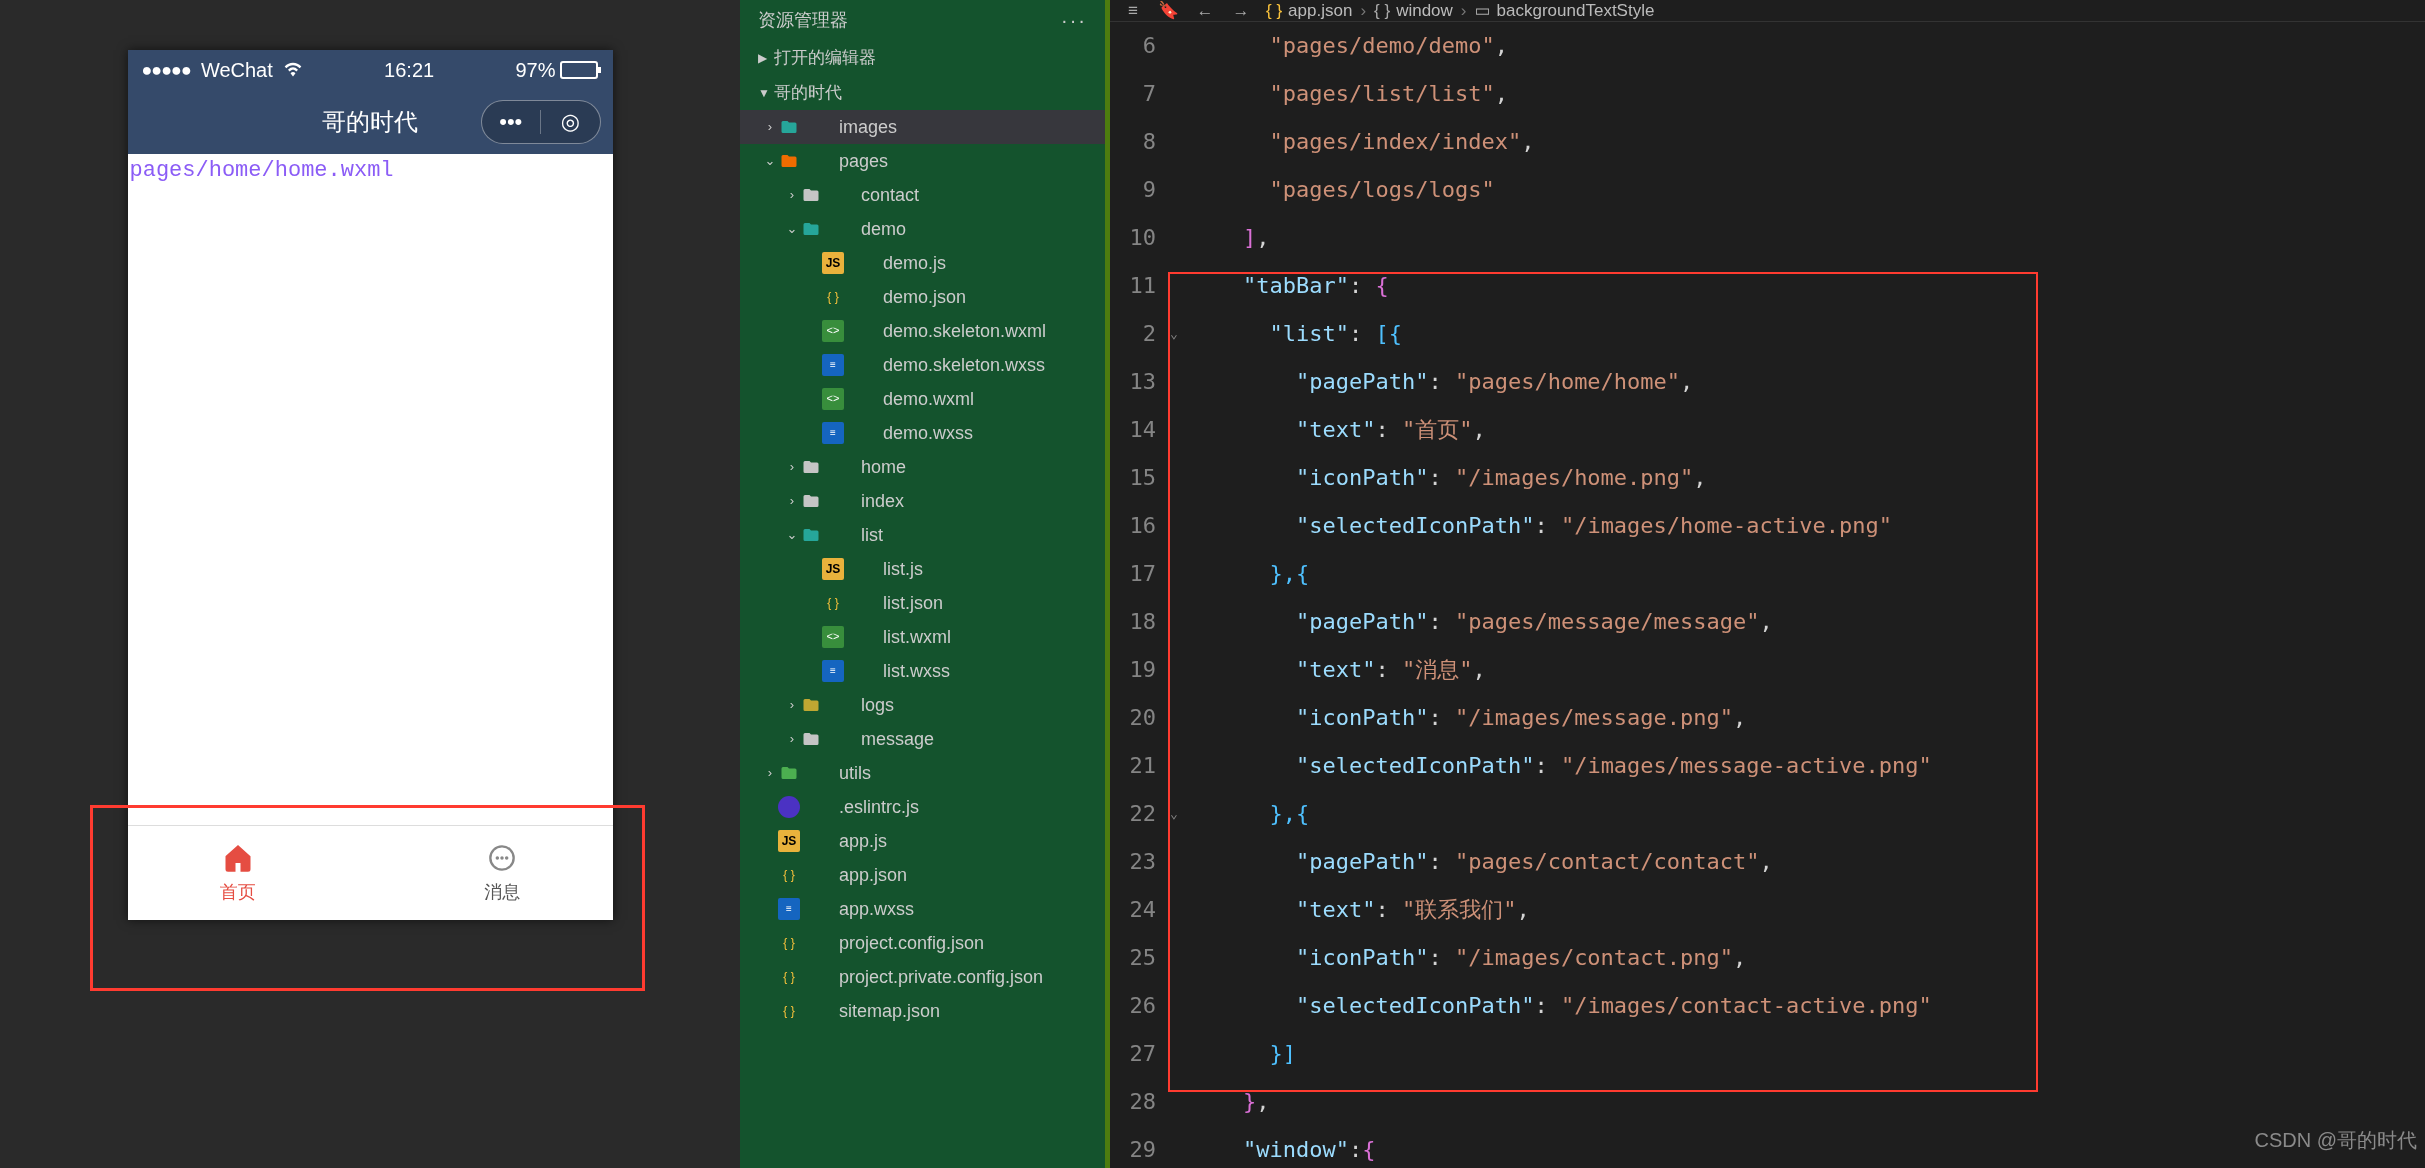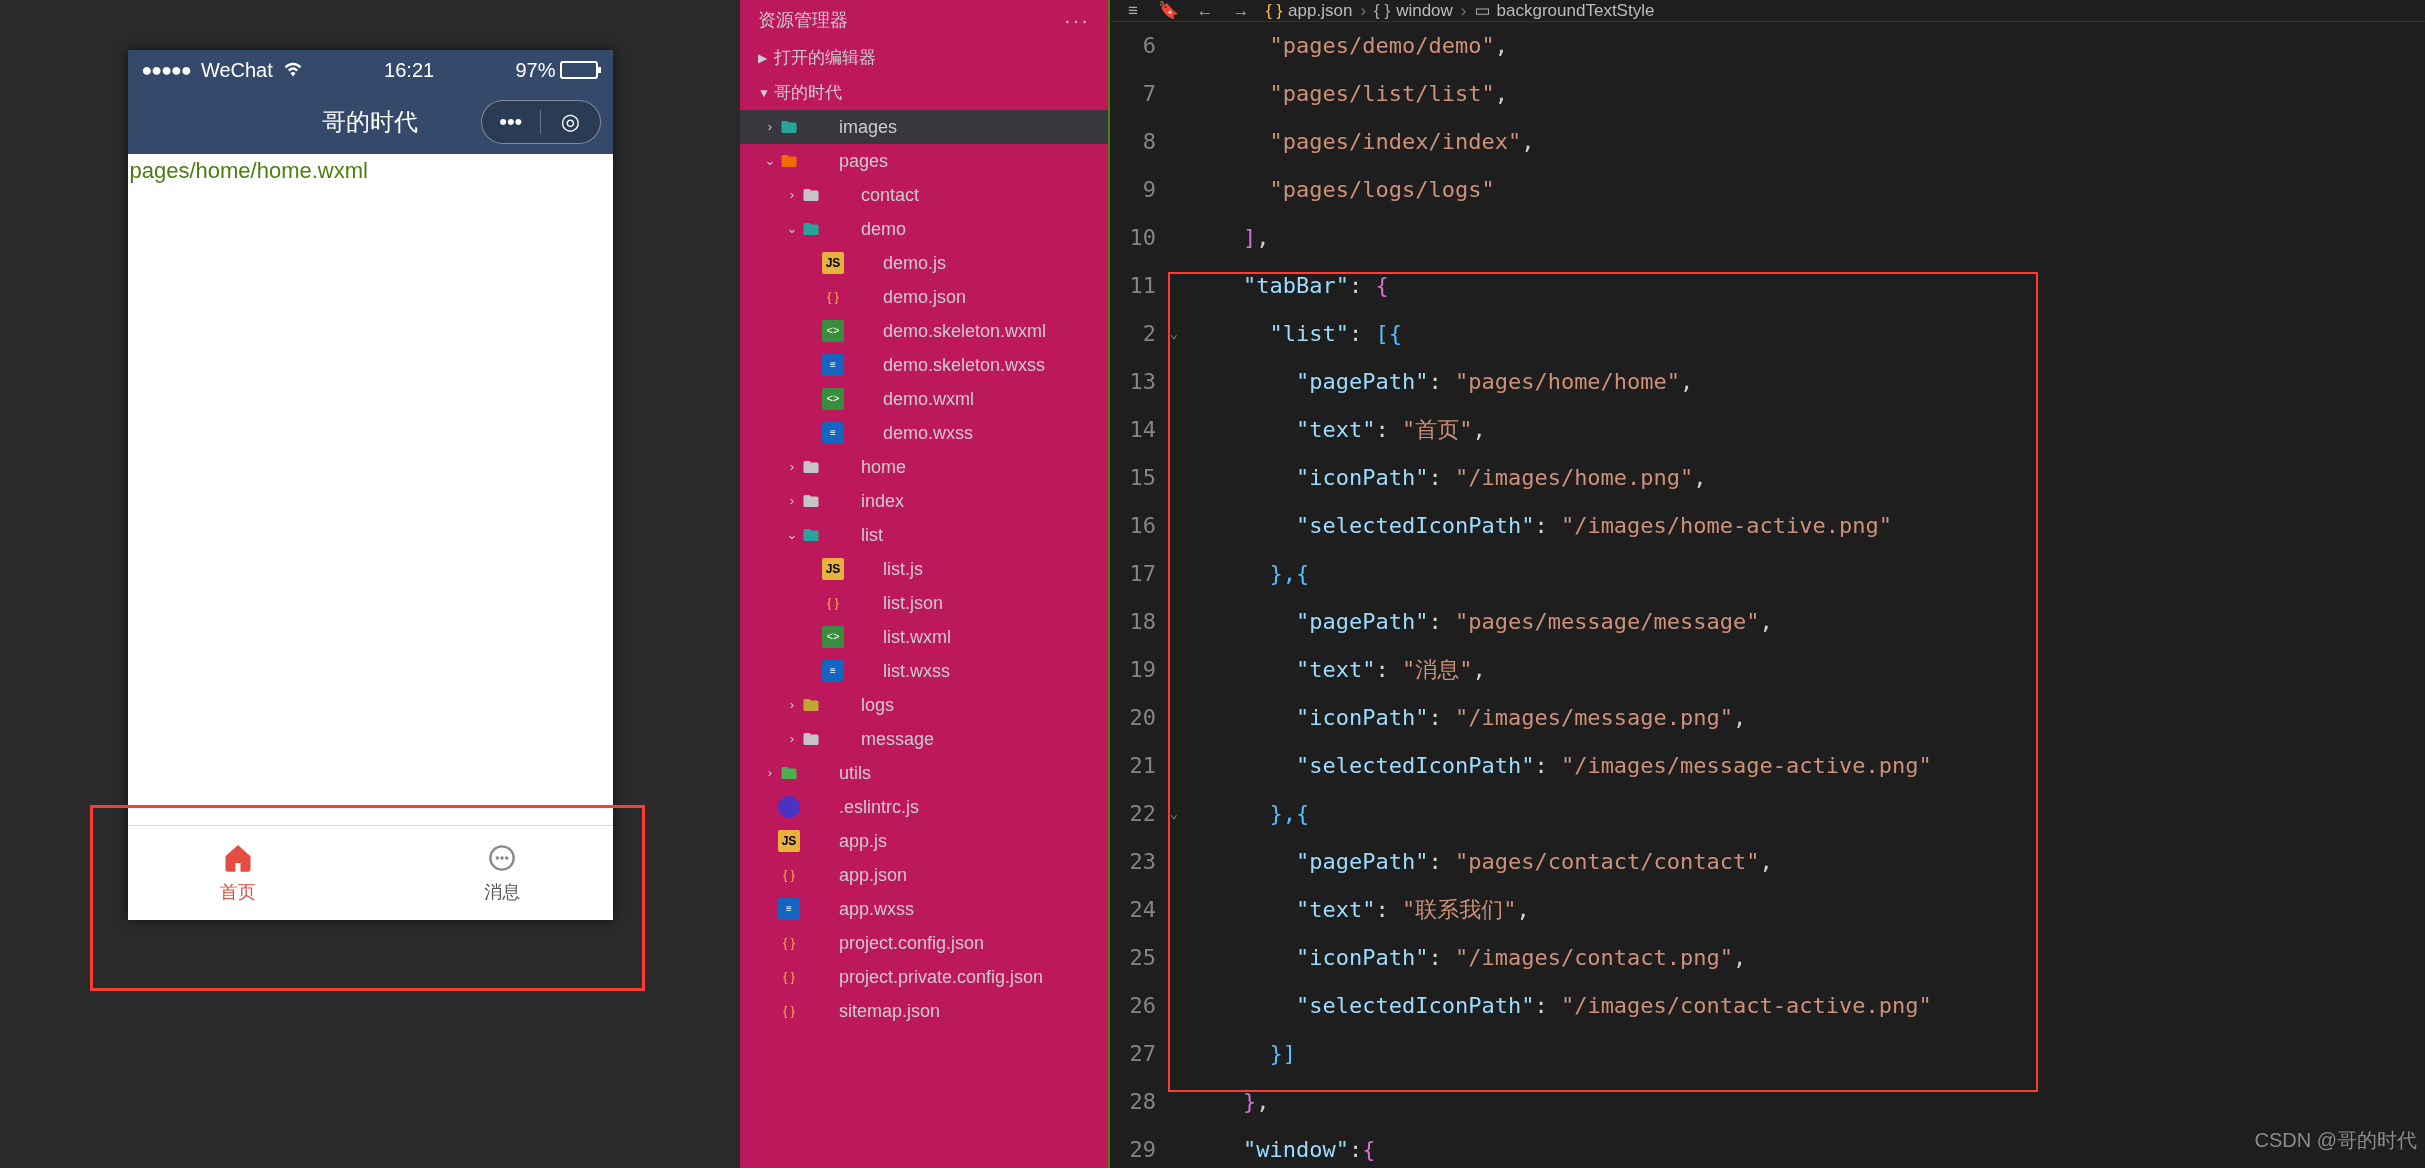"资源管理器" .explorer { background: #be185d -> #14532d; border-right: 2px solid #4d7c0f -> 5px solid #4d7c0f }
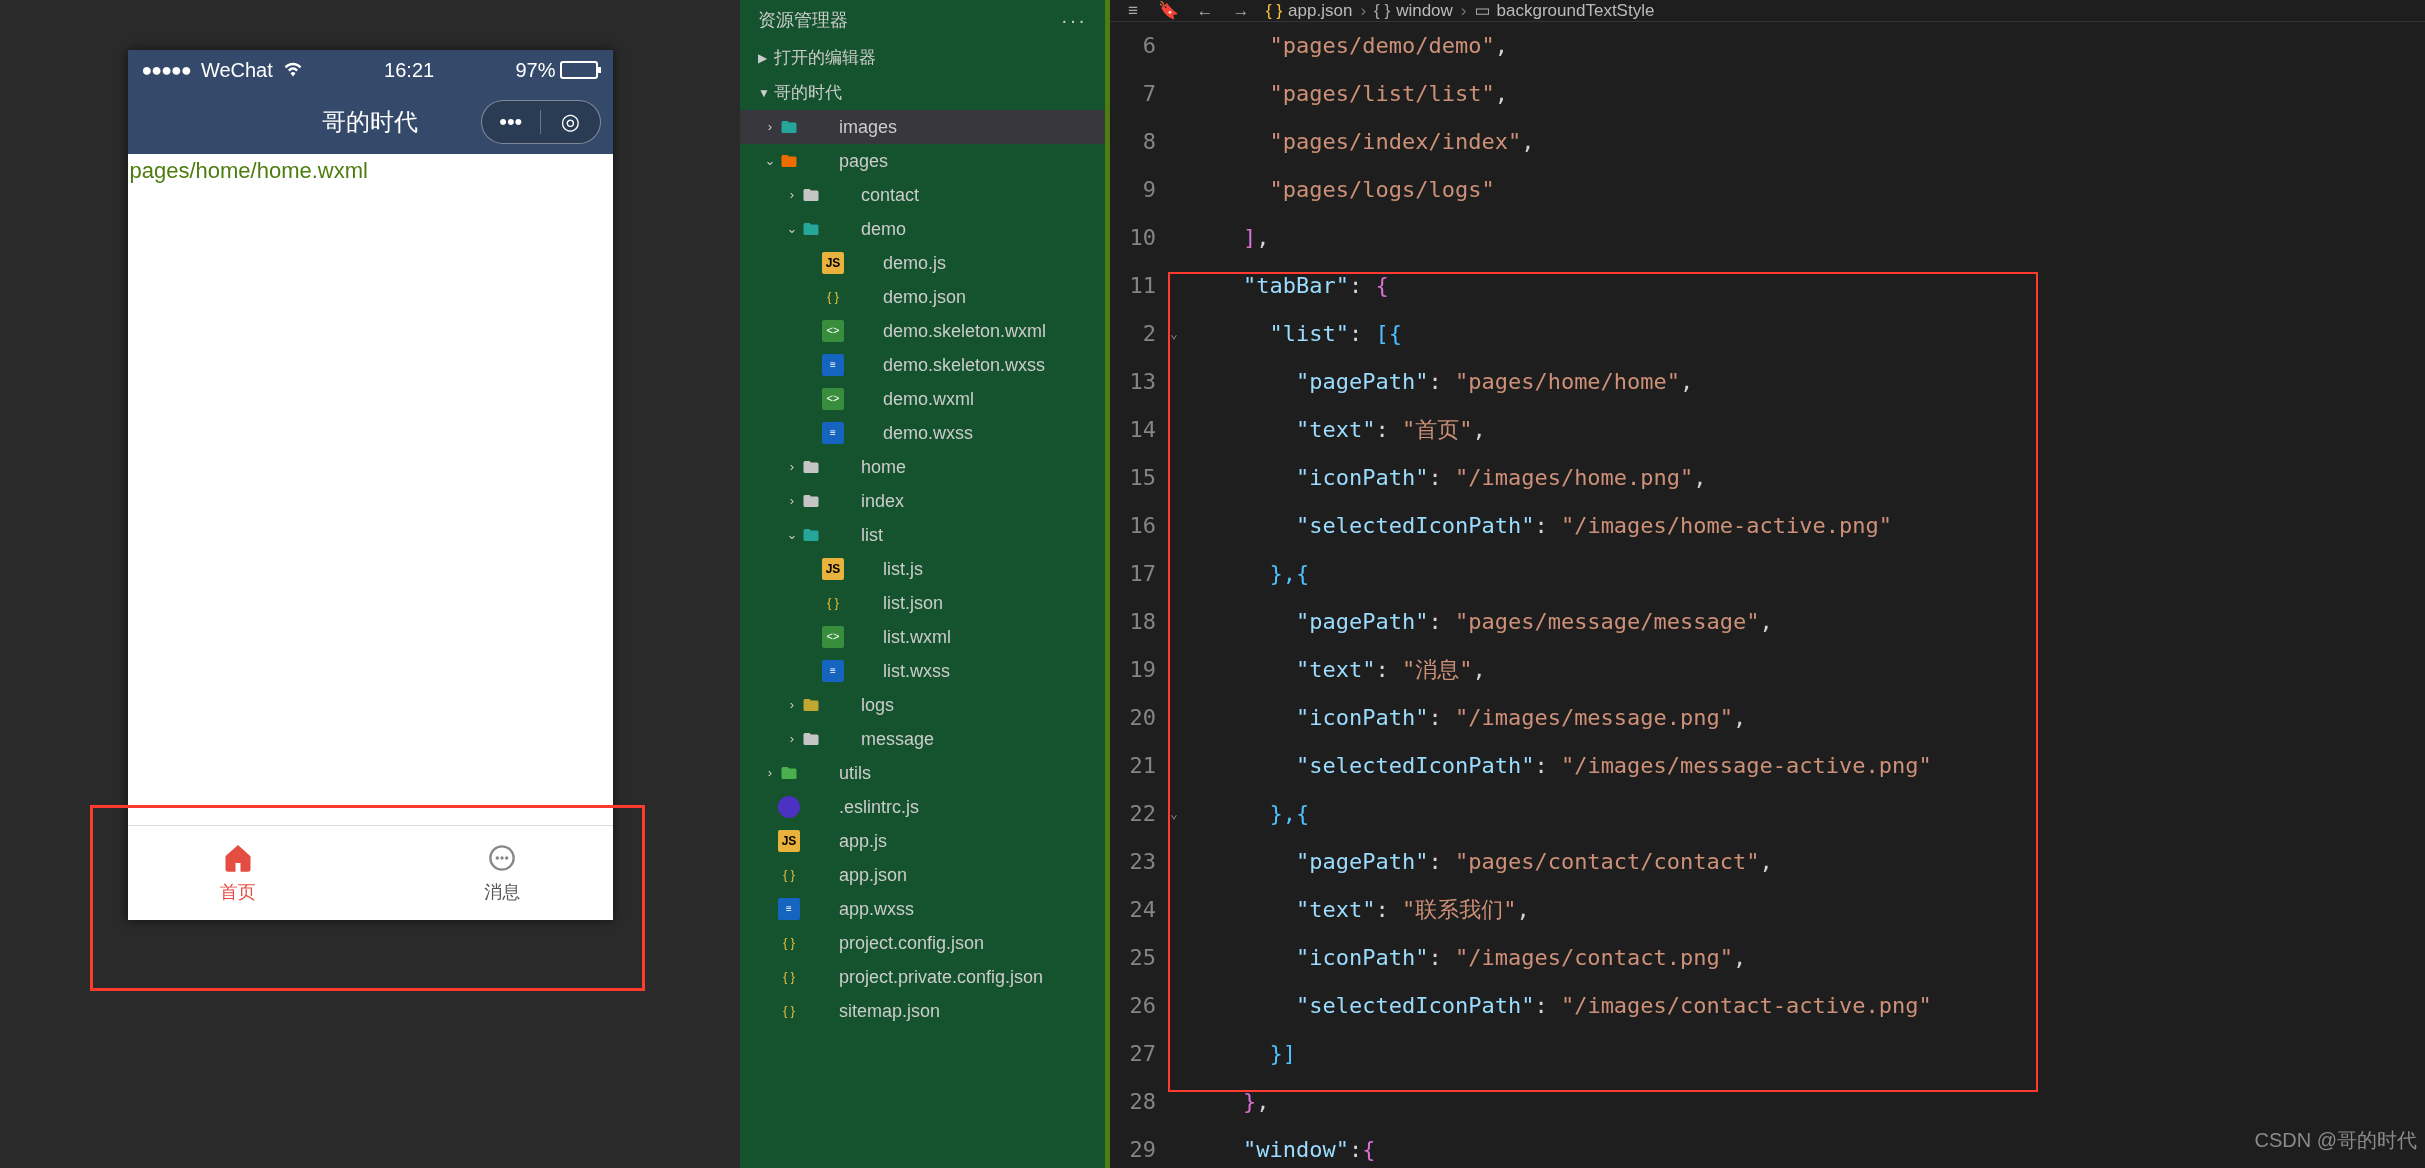"pages/home/home.wxml" .page-content { color: #4d7c0f -> #8b5cf6; font-family: none -> Liberation Mono, monospace }
